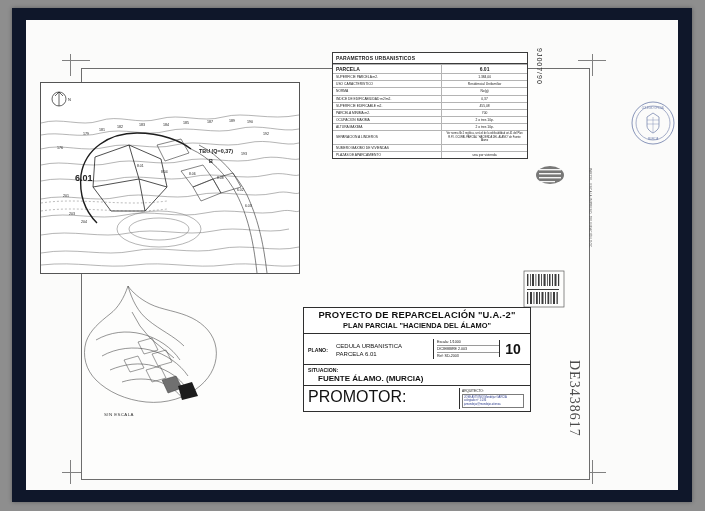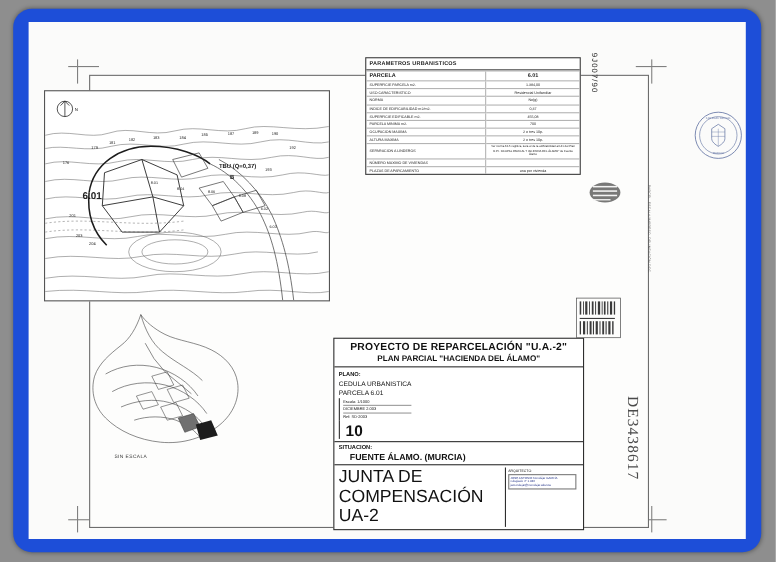"6.01" .sheet { background: #1d4ed8 -> #0f172a; border-radius: 17px -> none }
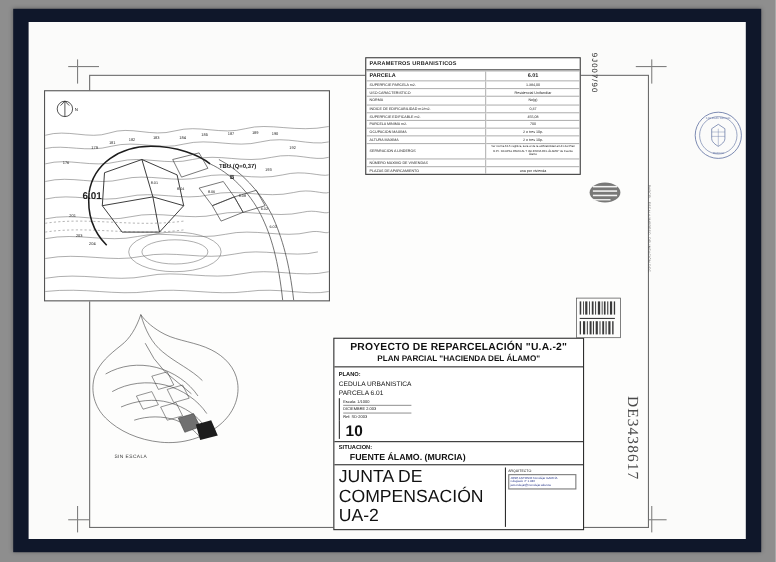"10" .tb-plano { align-items: flex-start -> center; flex-direction: column -> none }
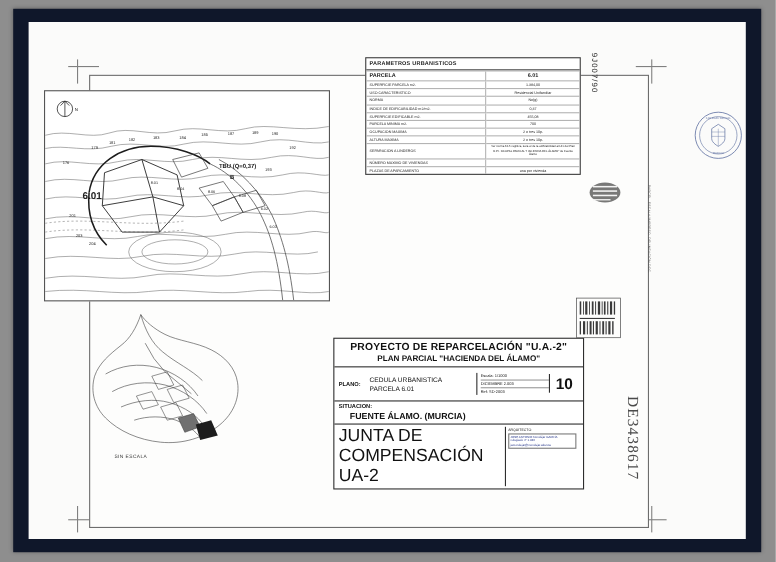"PROMOTOR:" div.lbl { html: none -> <div>PROMOTOR:</div> }
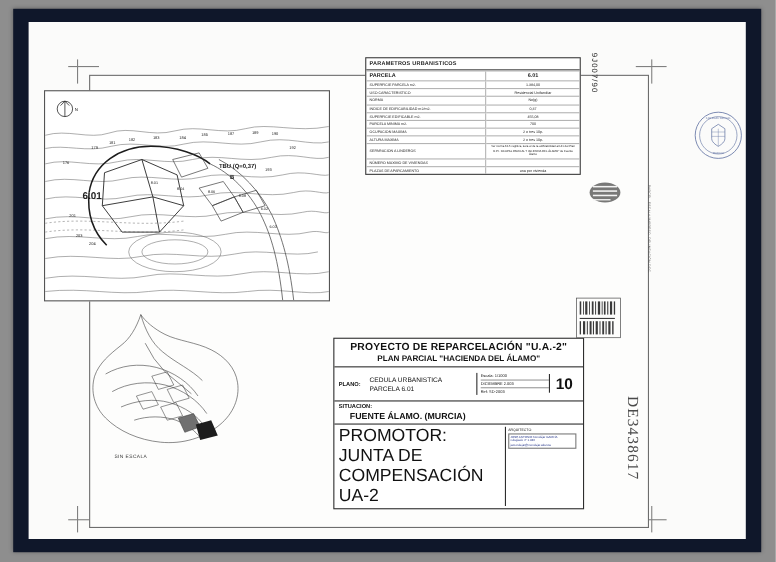"JUNTA DE COMPENSACIÓN UA-2" div.val { html: <div>JUNTA DE COMPENSACIÓN UA-2</div> -> none }
